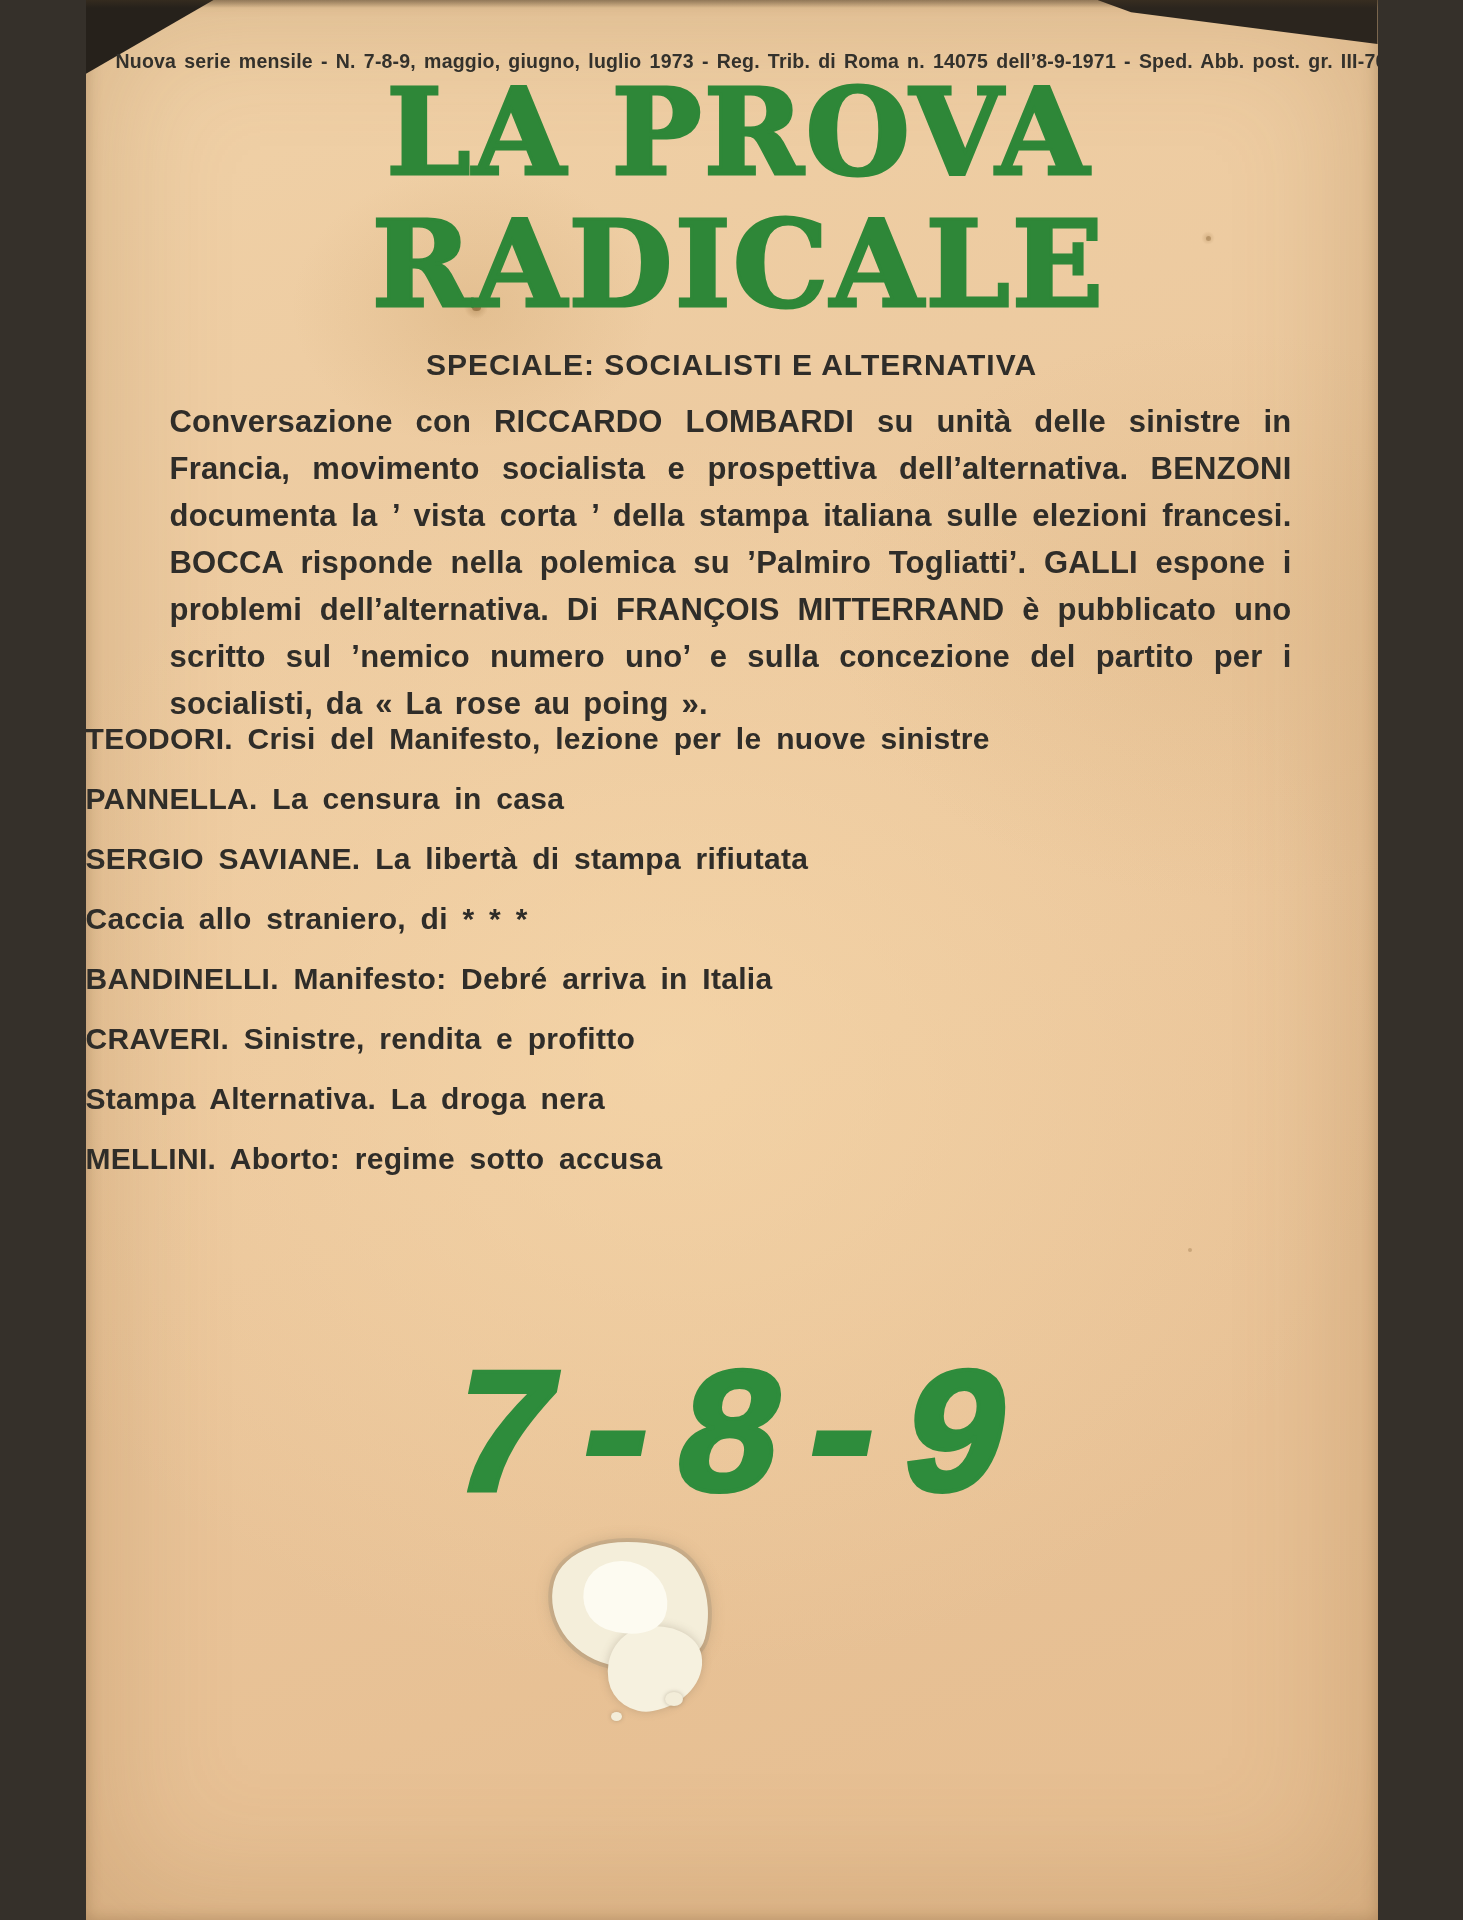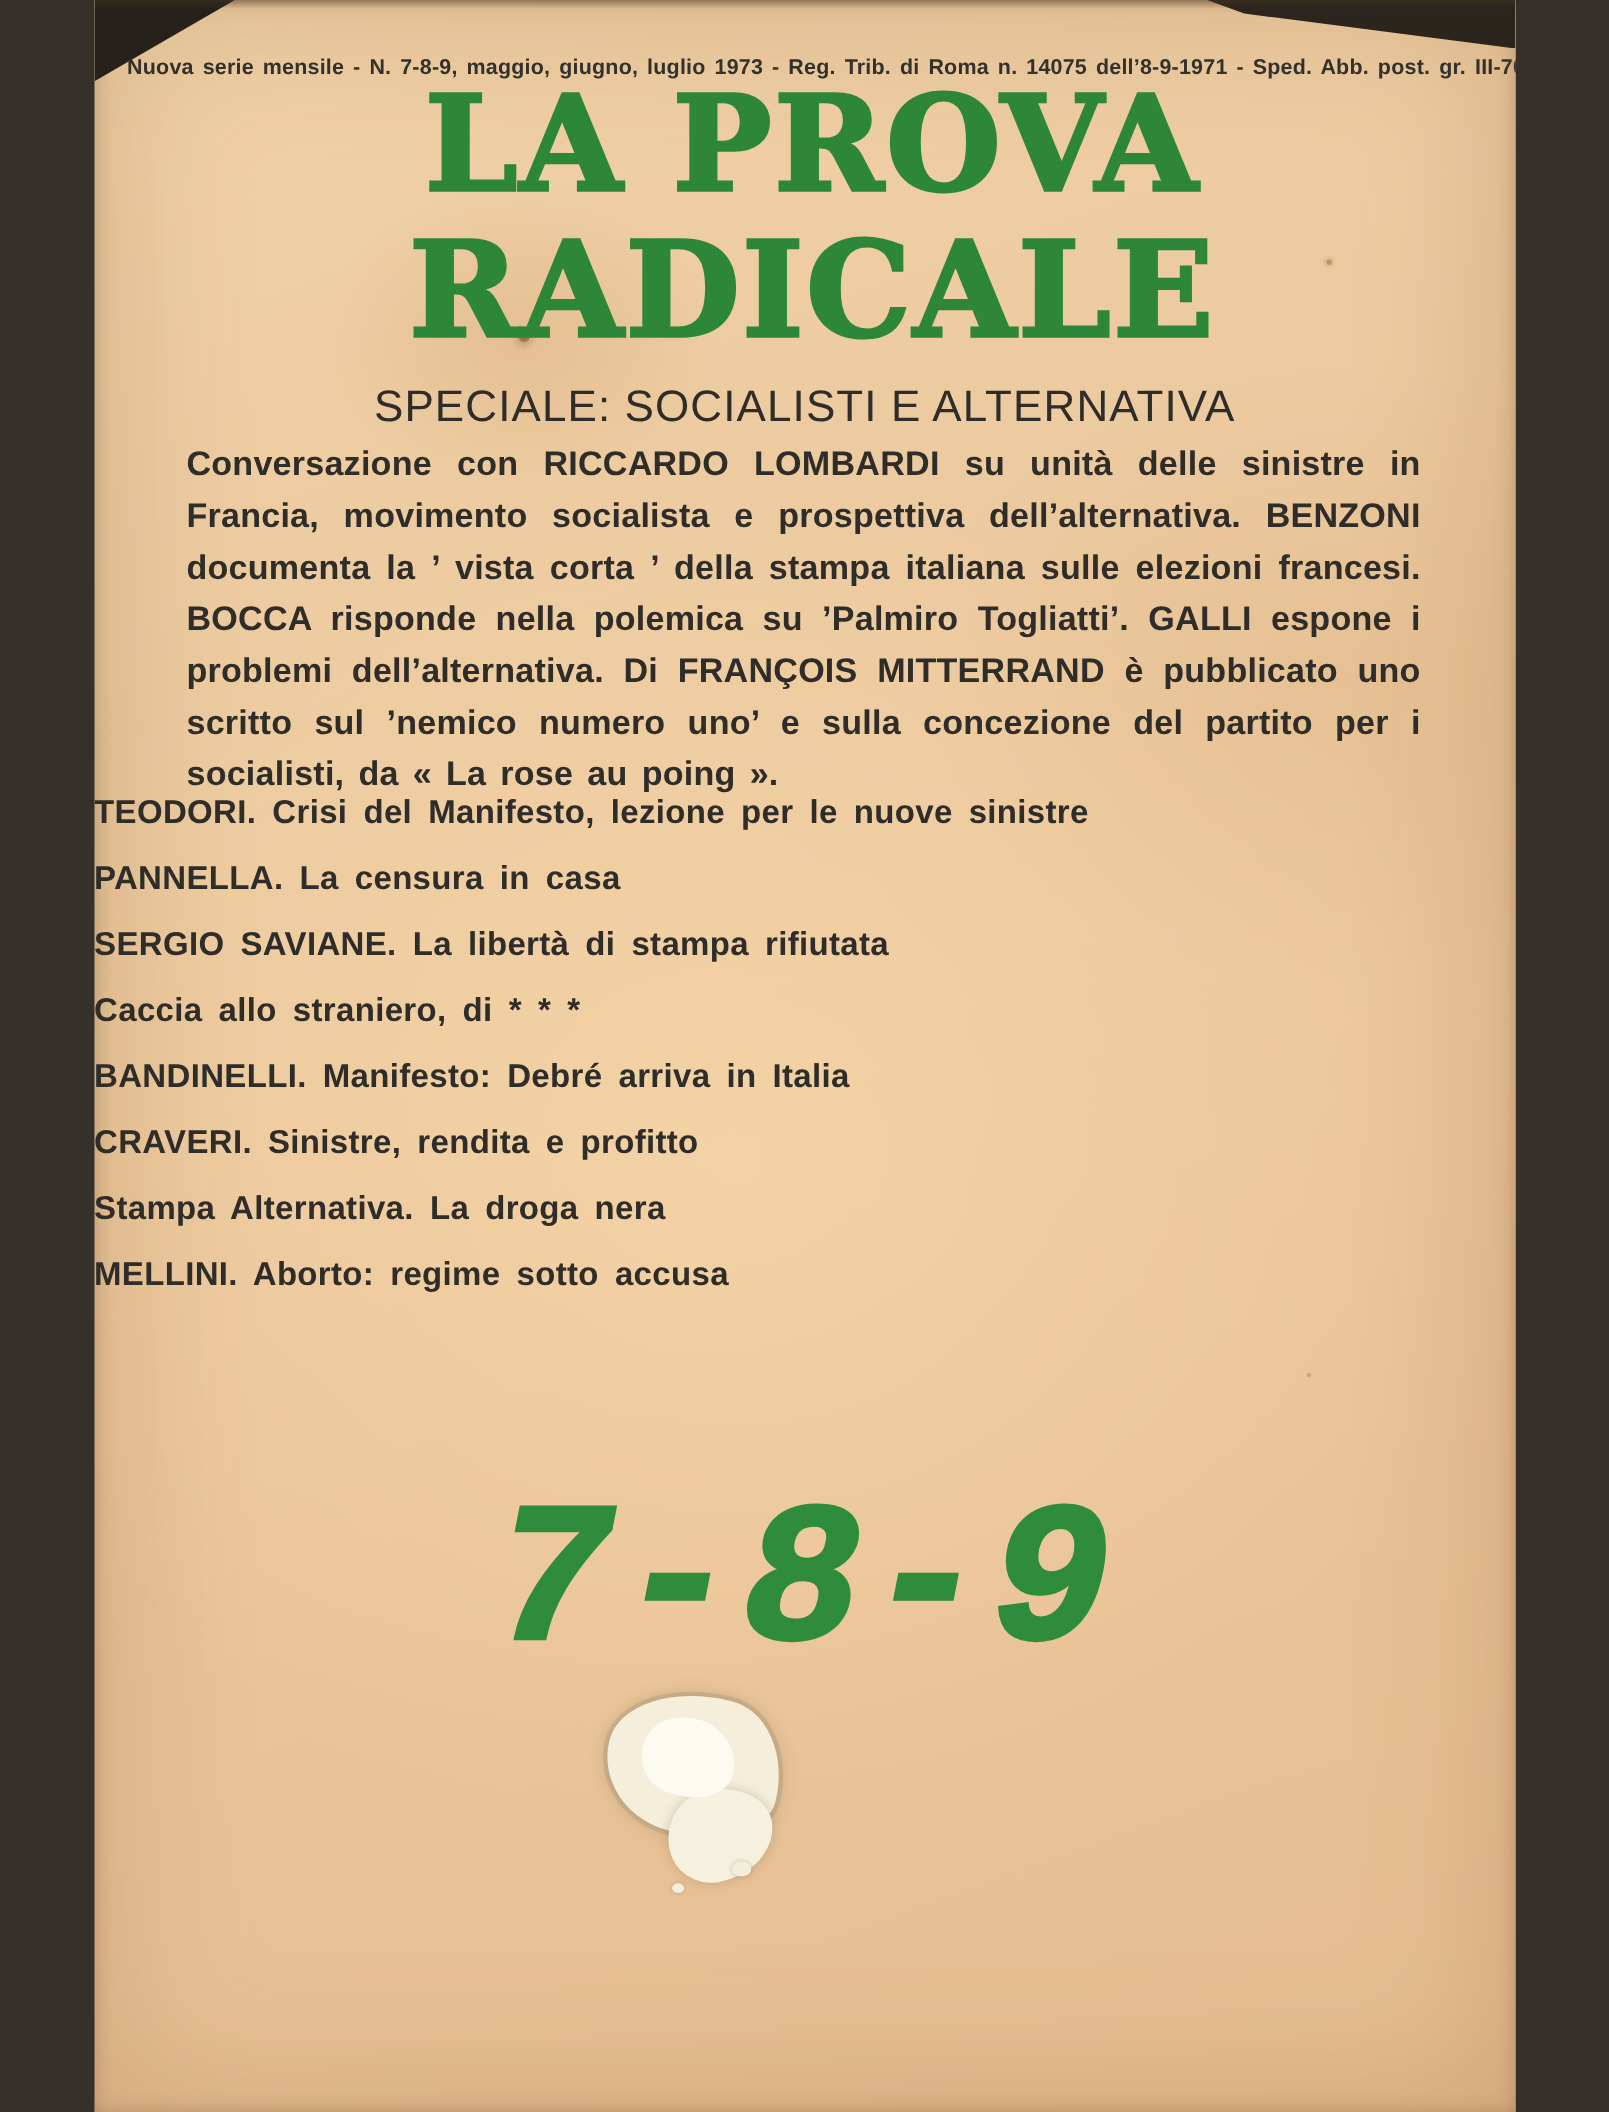"SPECIALE: SOCIALISTI E ALTERNATIVA" .special-heading { font-size: 40px -> 30px; font-weight: normal -> bold }
